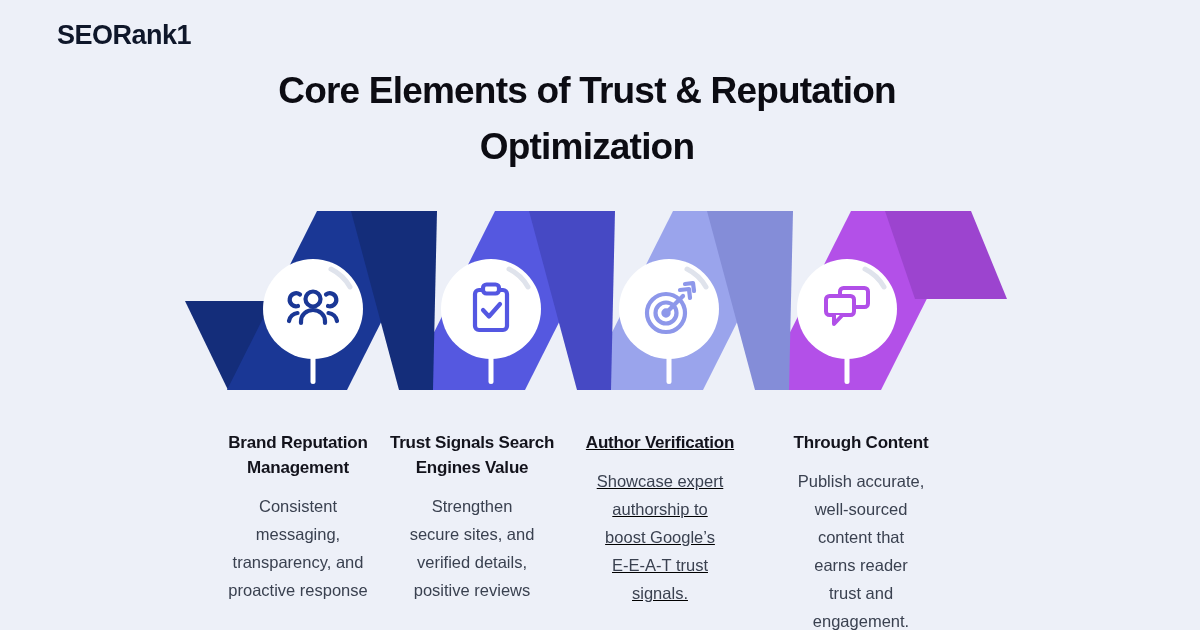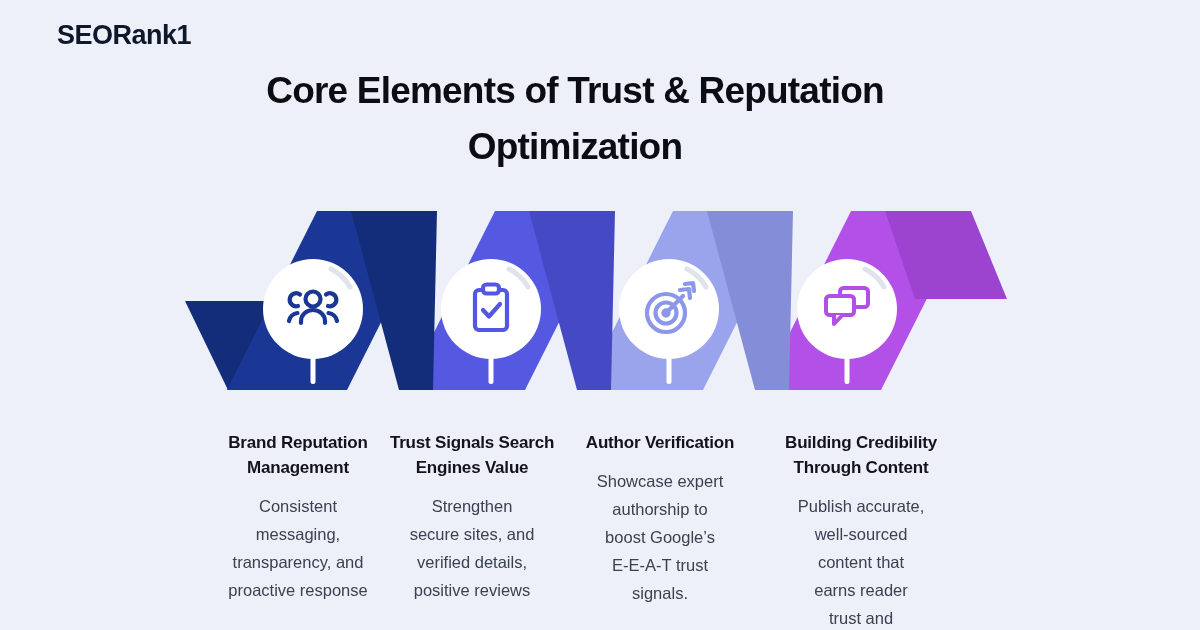"Core Elements of Trust &" .title { padding-left: none -> 12px }
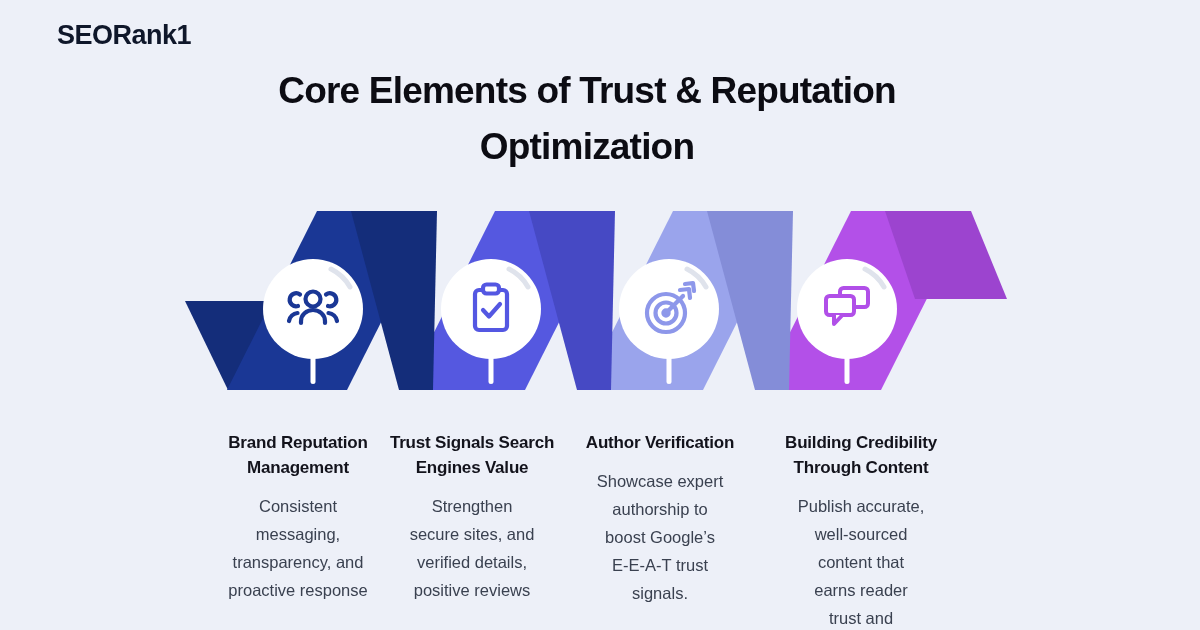"Author Verification" .c3 { text-decoration: none -> underline }
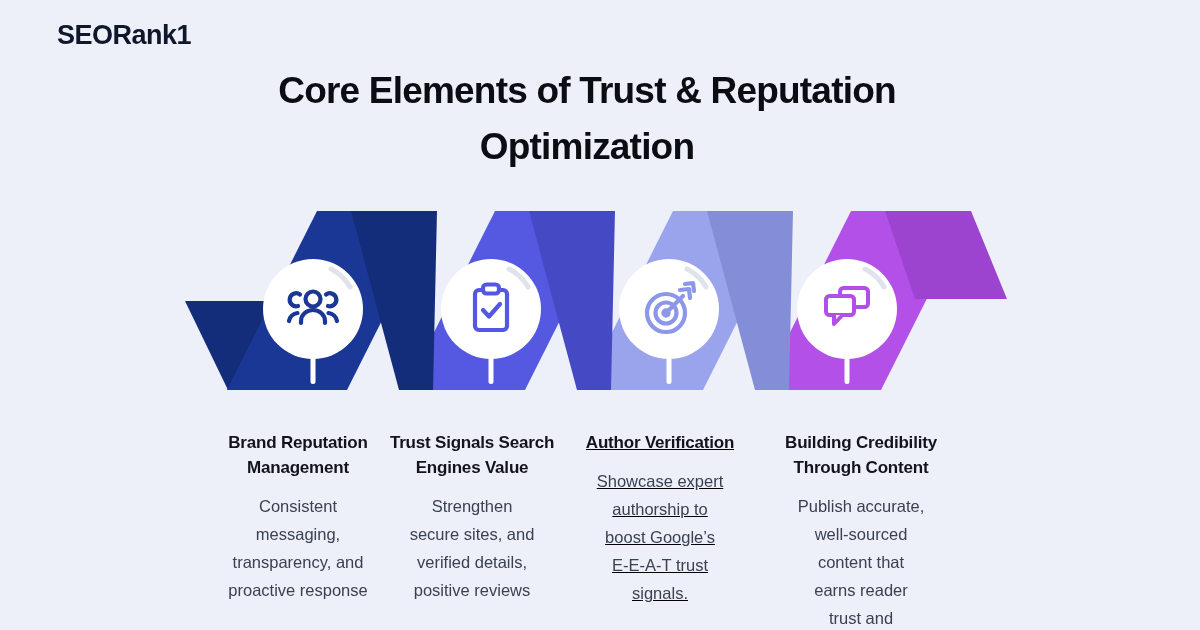"Building Credibility" div { html: <div>Building Credibility</div> -> none }
